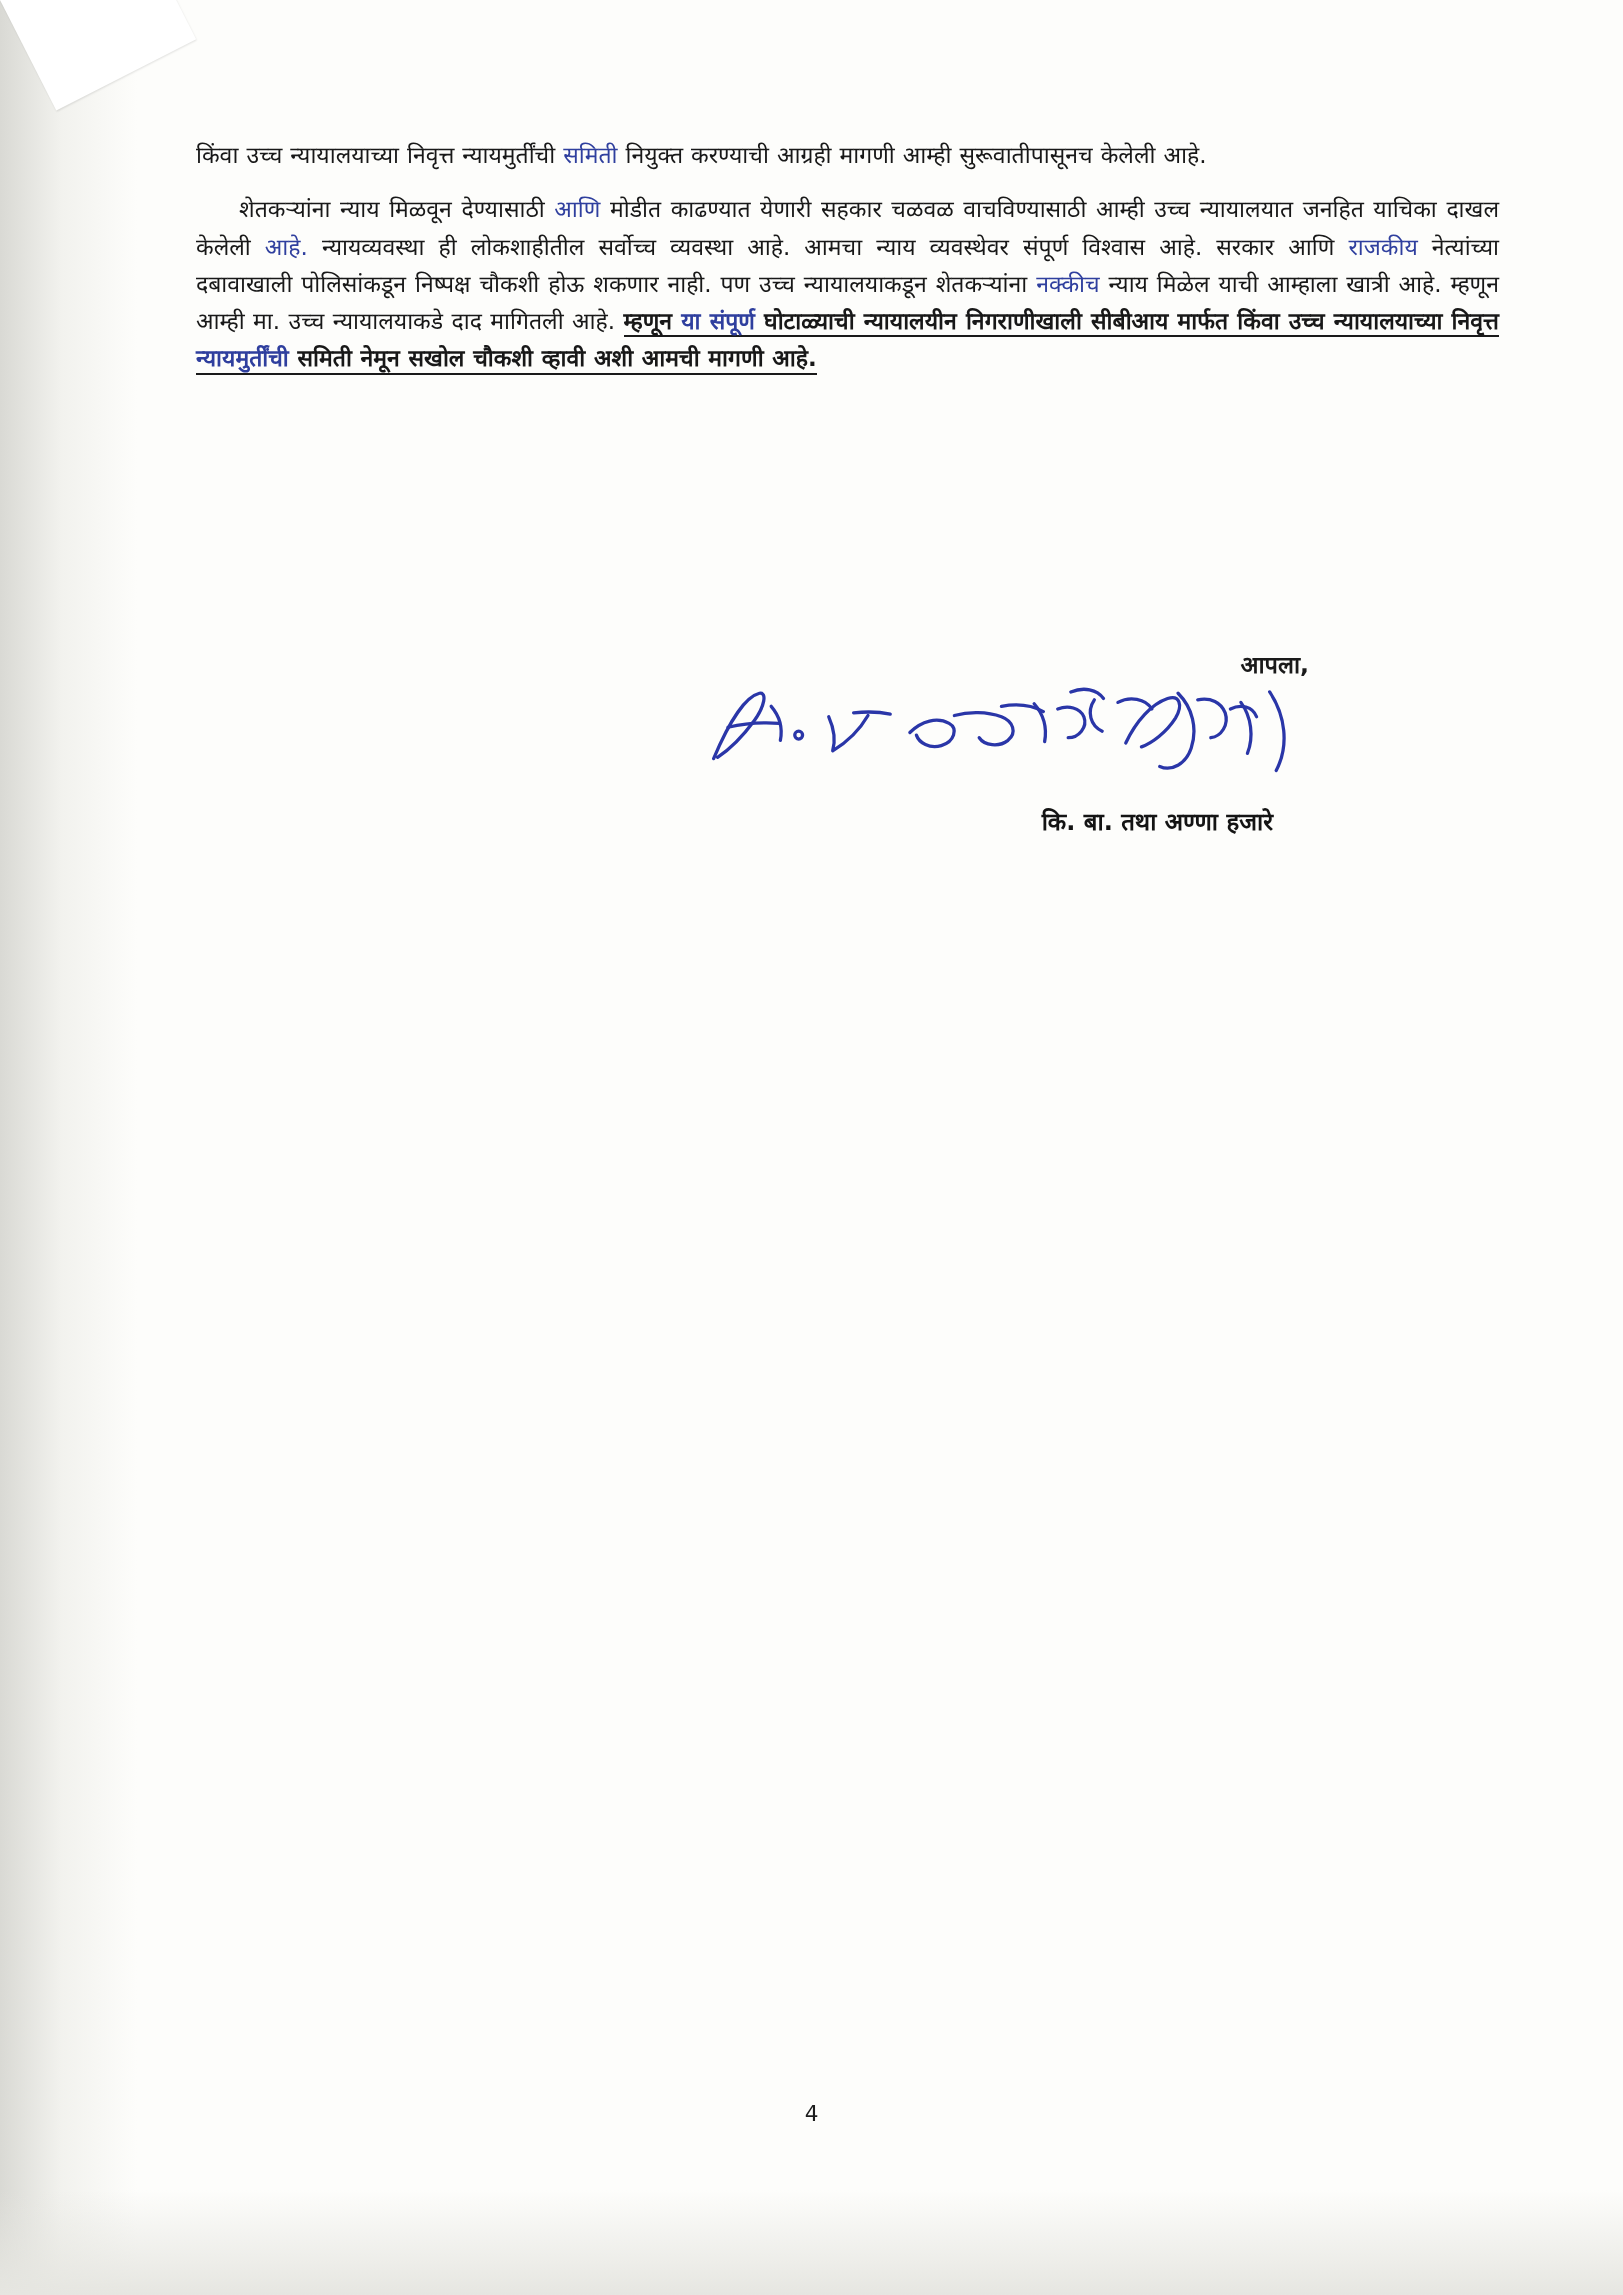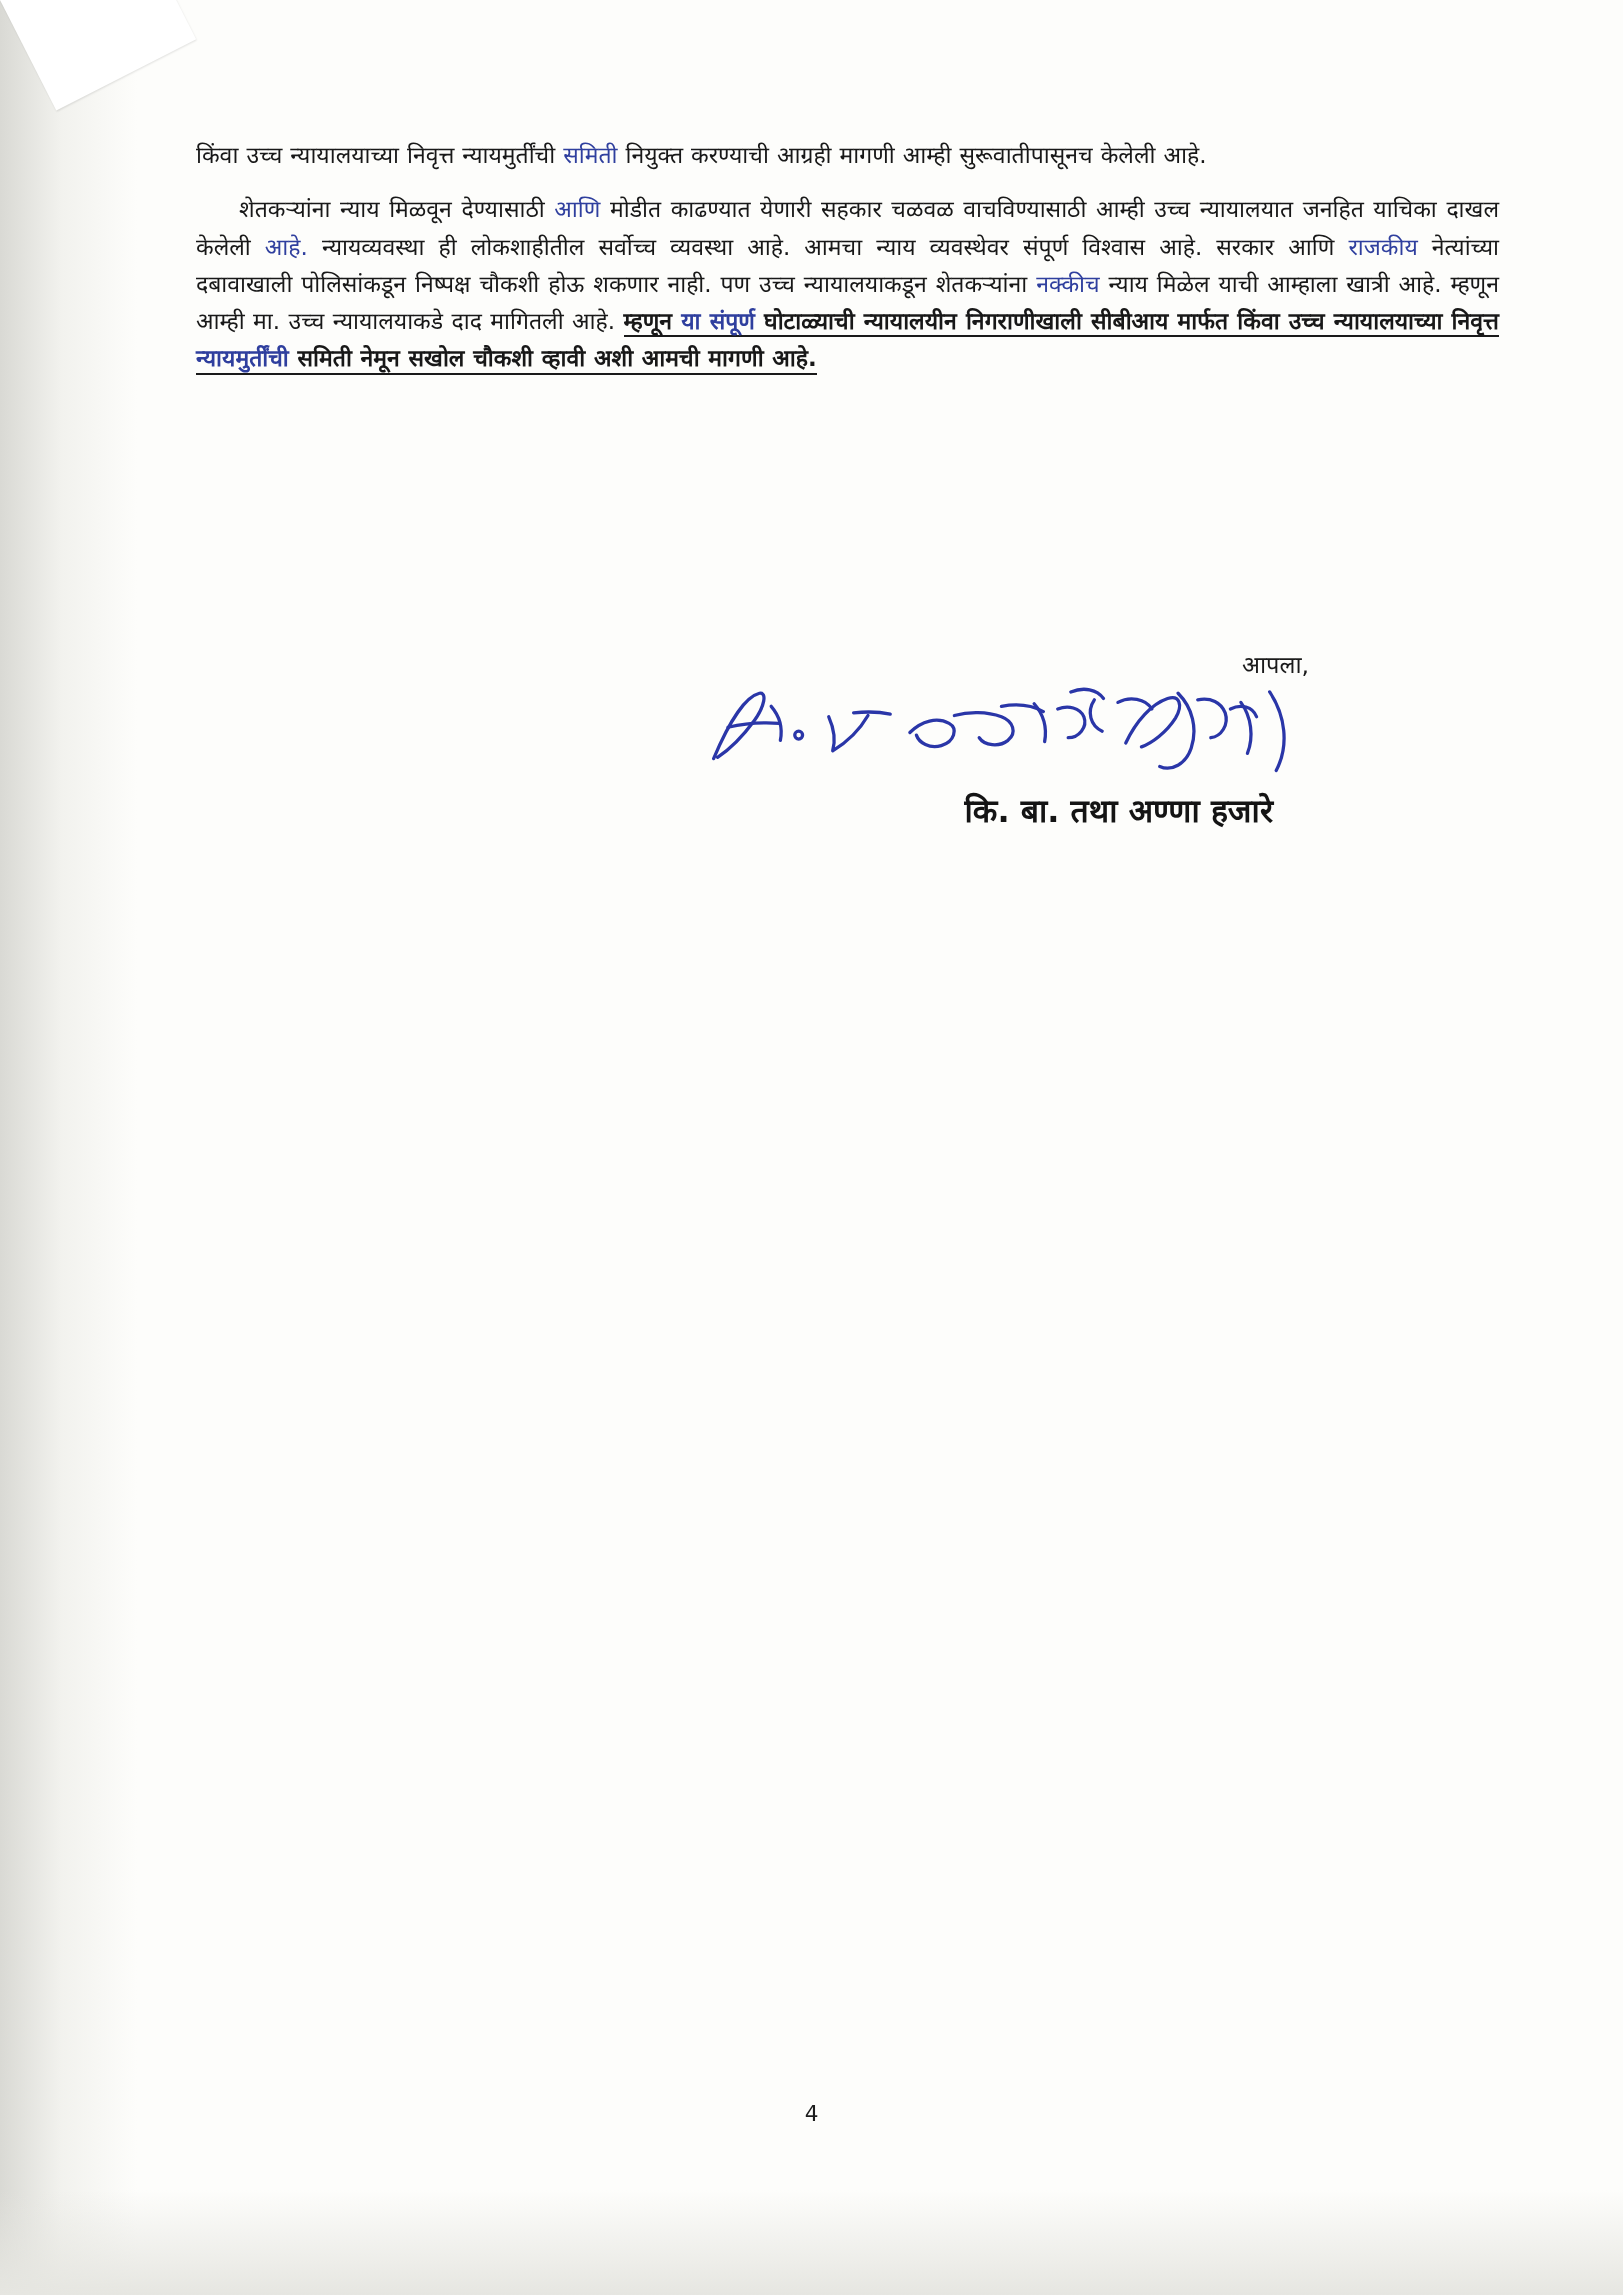"आपला," .aapla { font-weight: none -> bold }
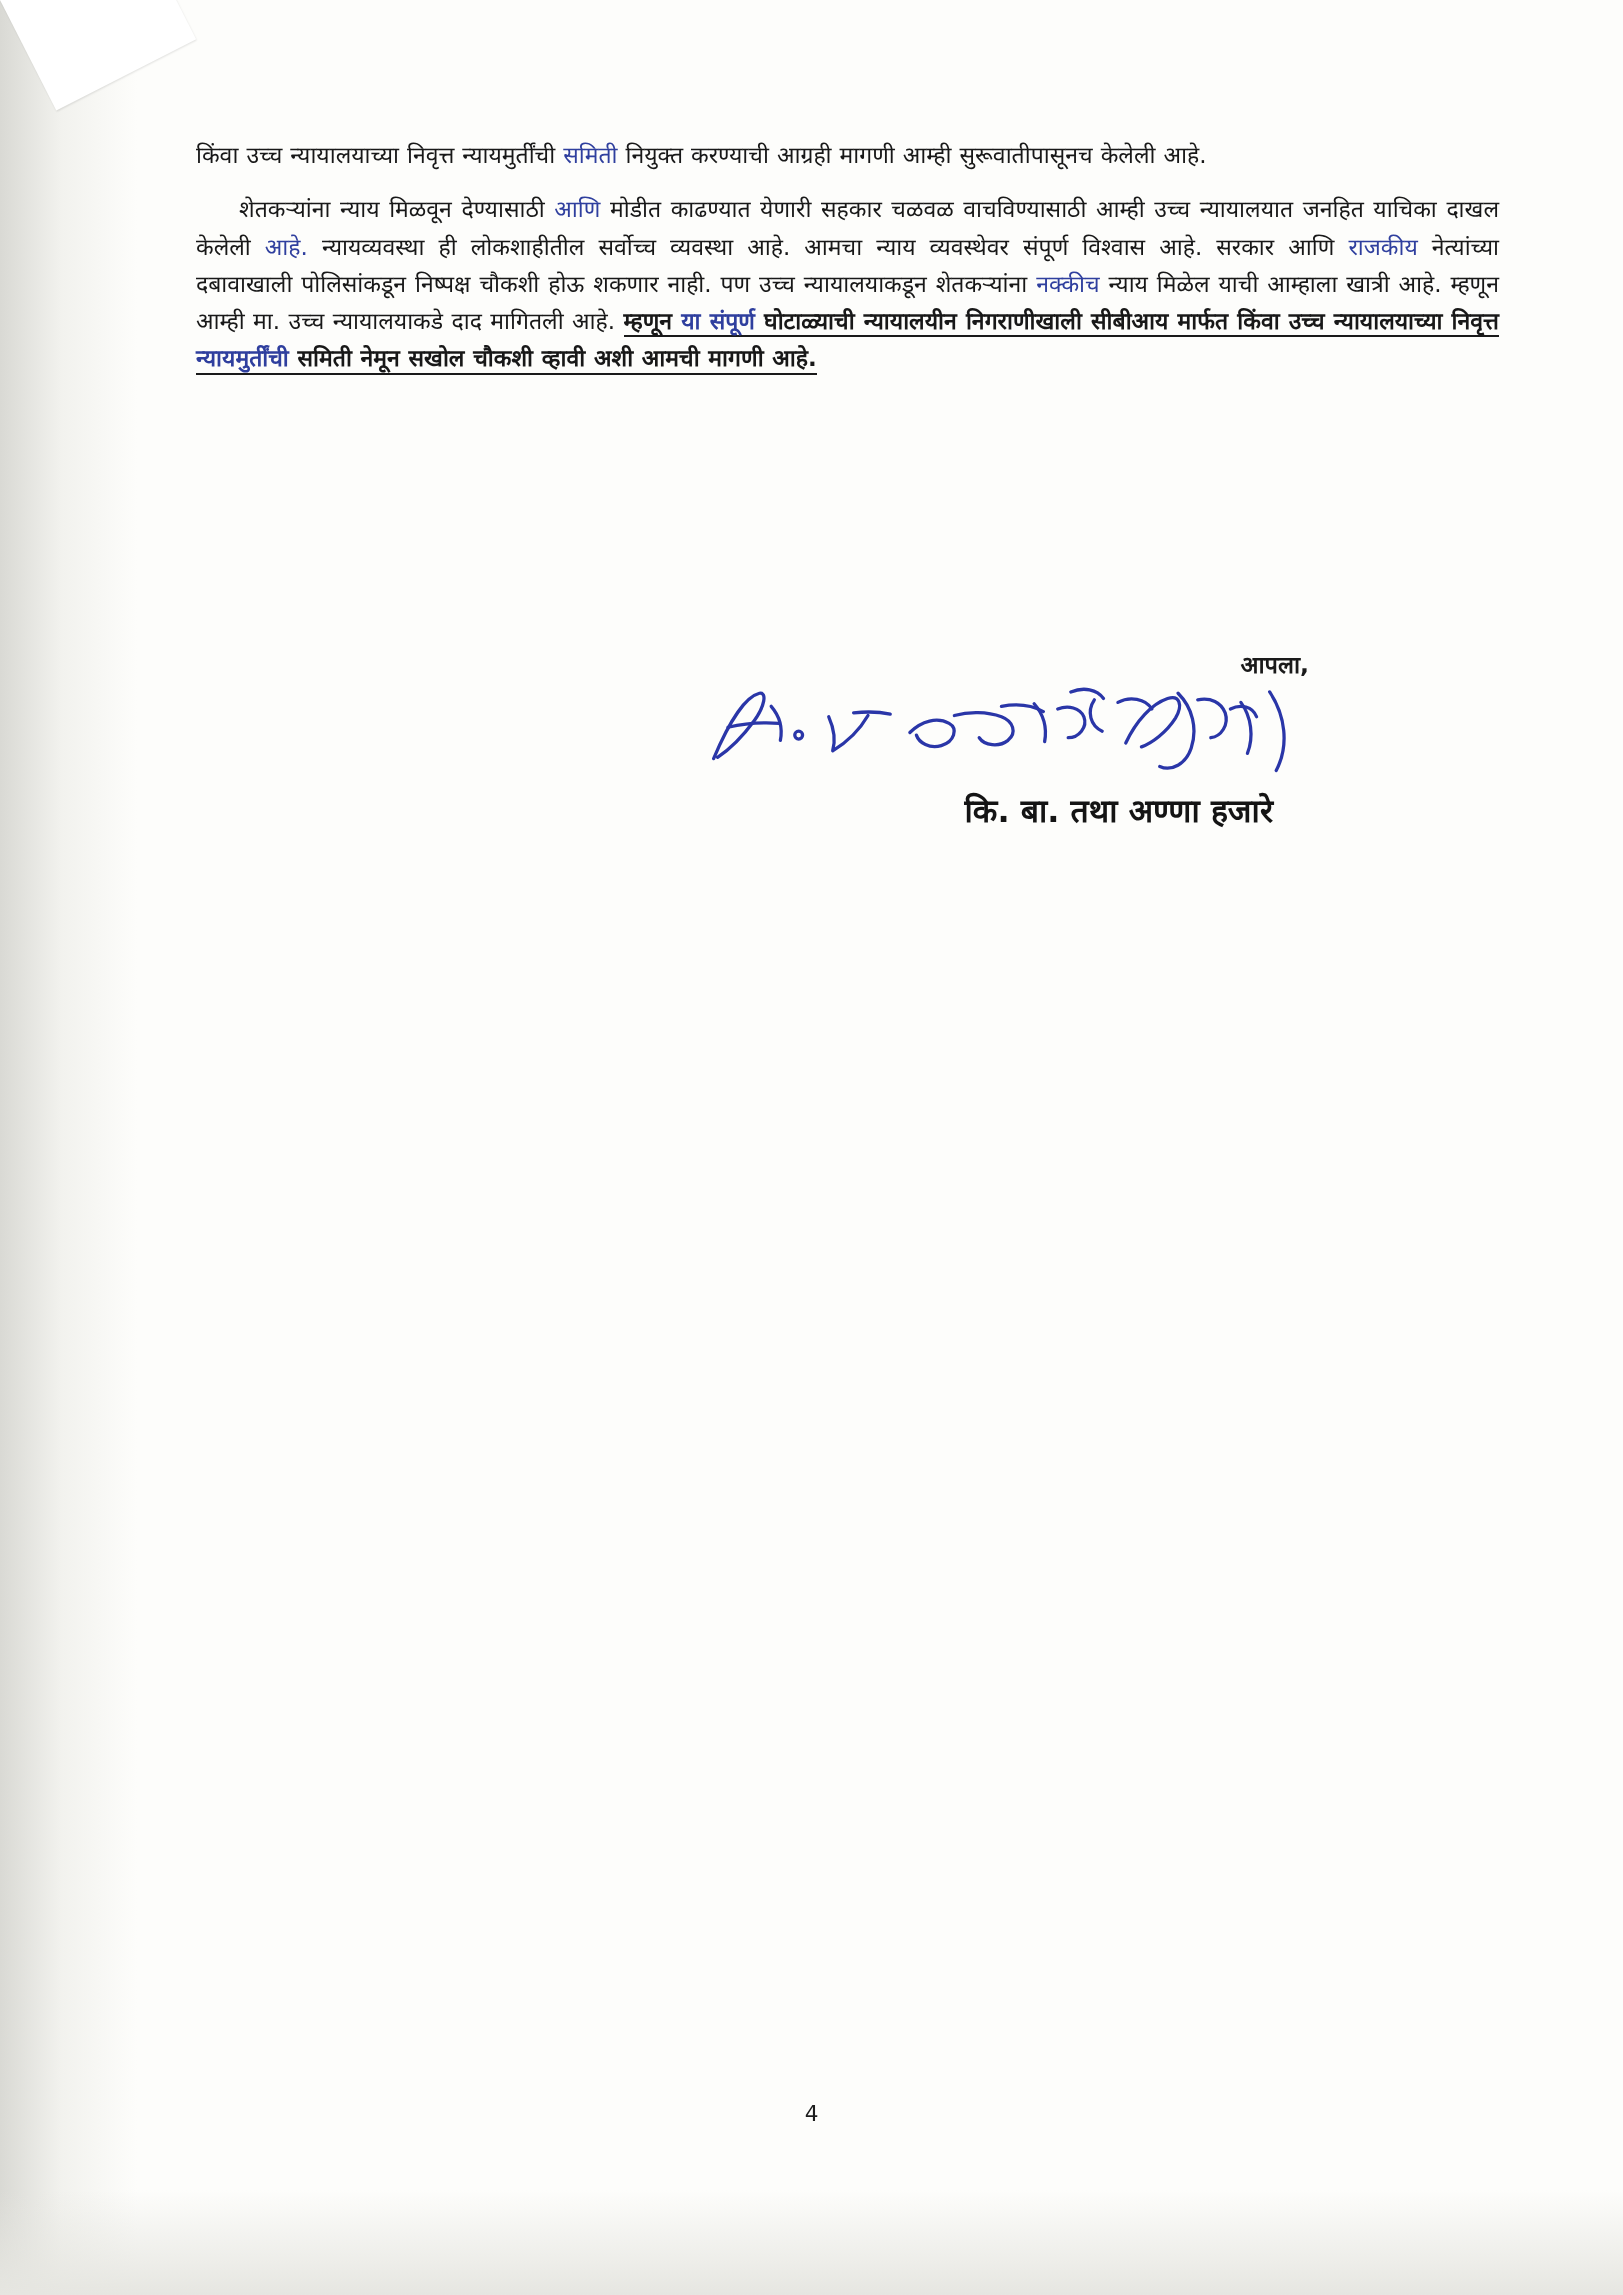"कि. बा. तथा अण्णा हजारे" .sign-name { font-size: 32px -> 24px; margin-top: 3px -> 19px }
